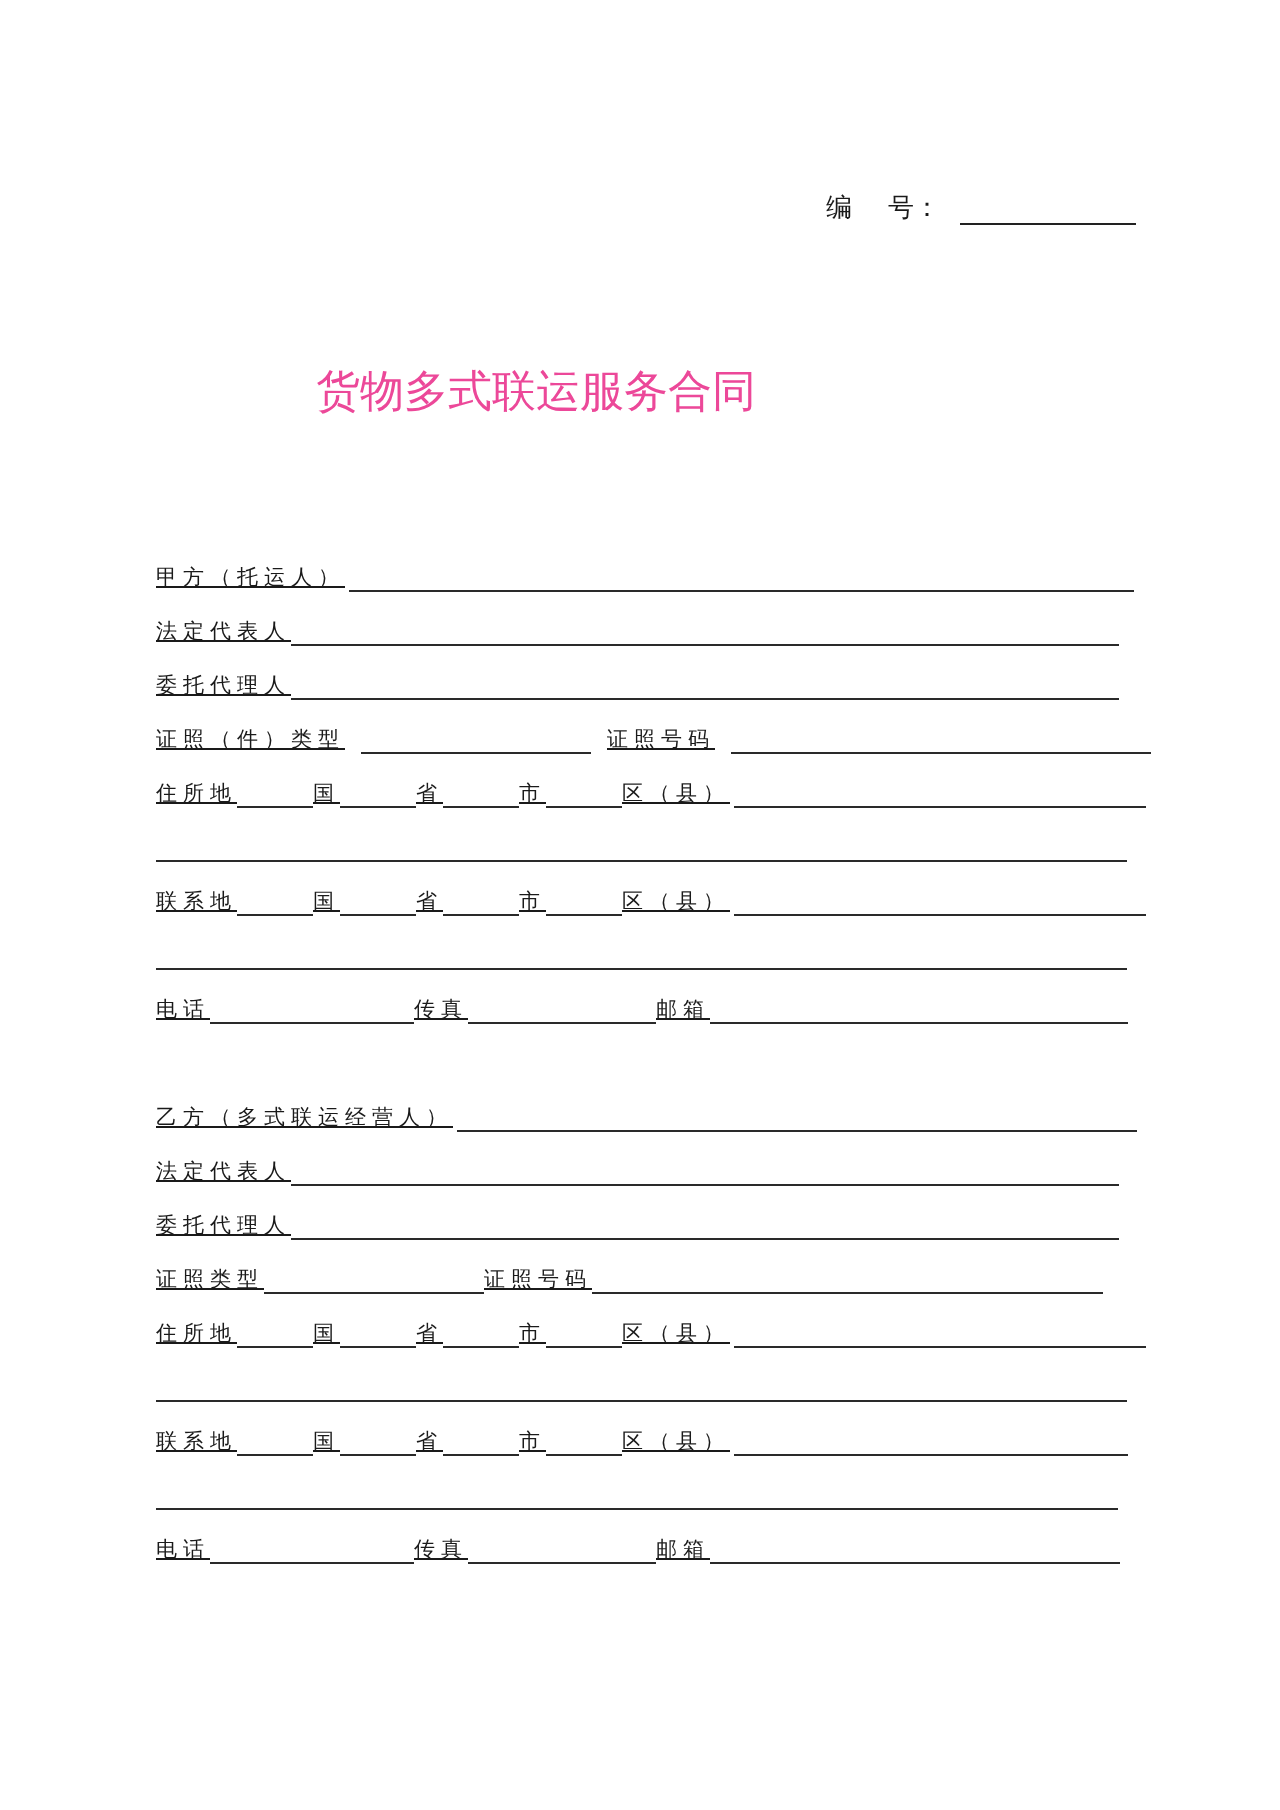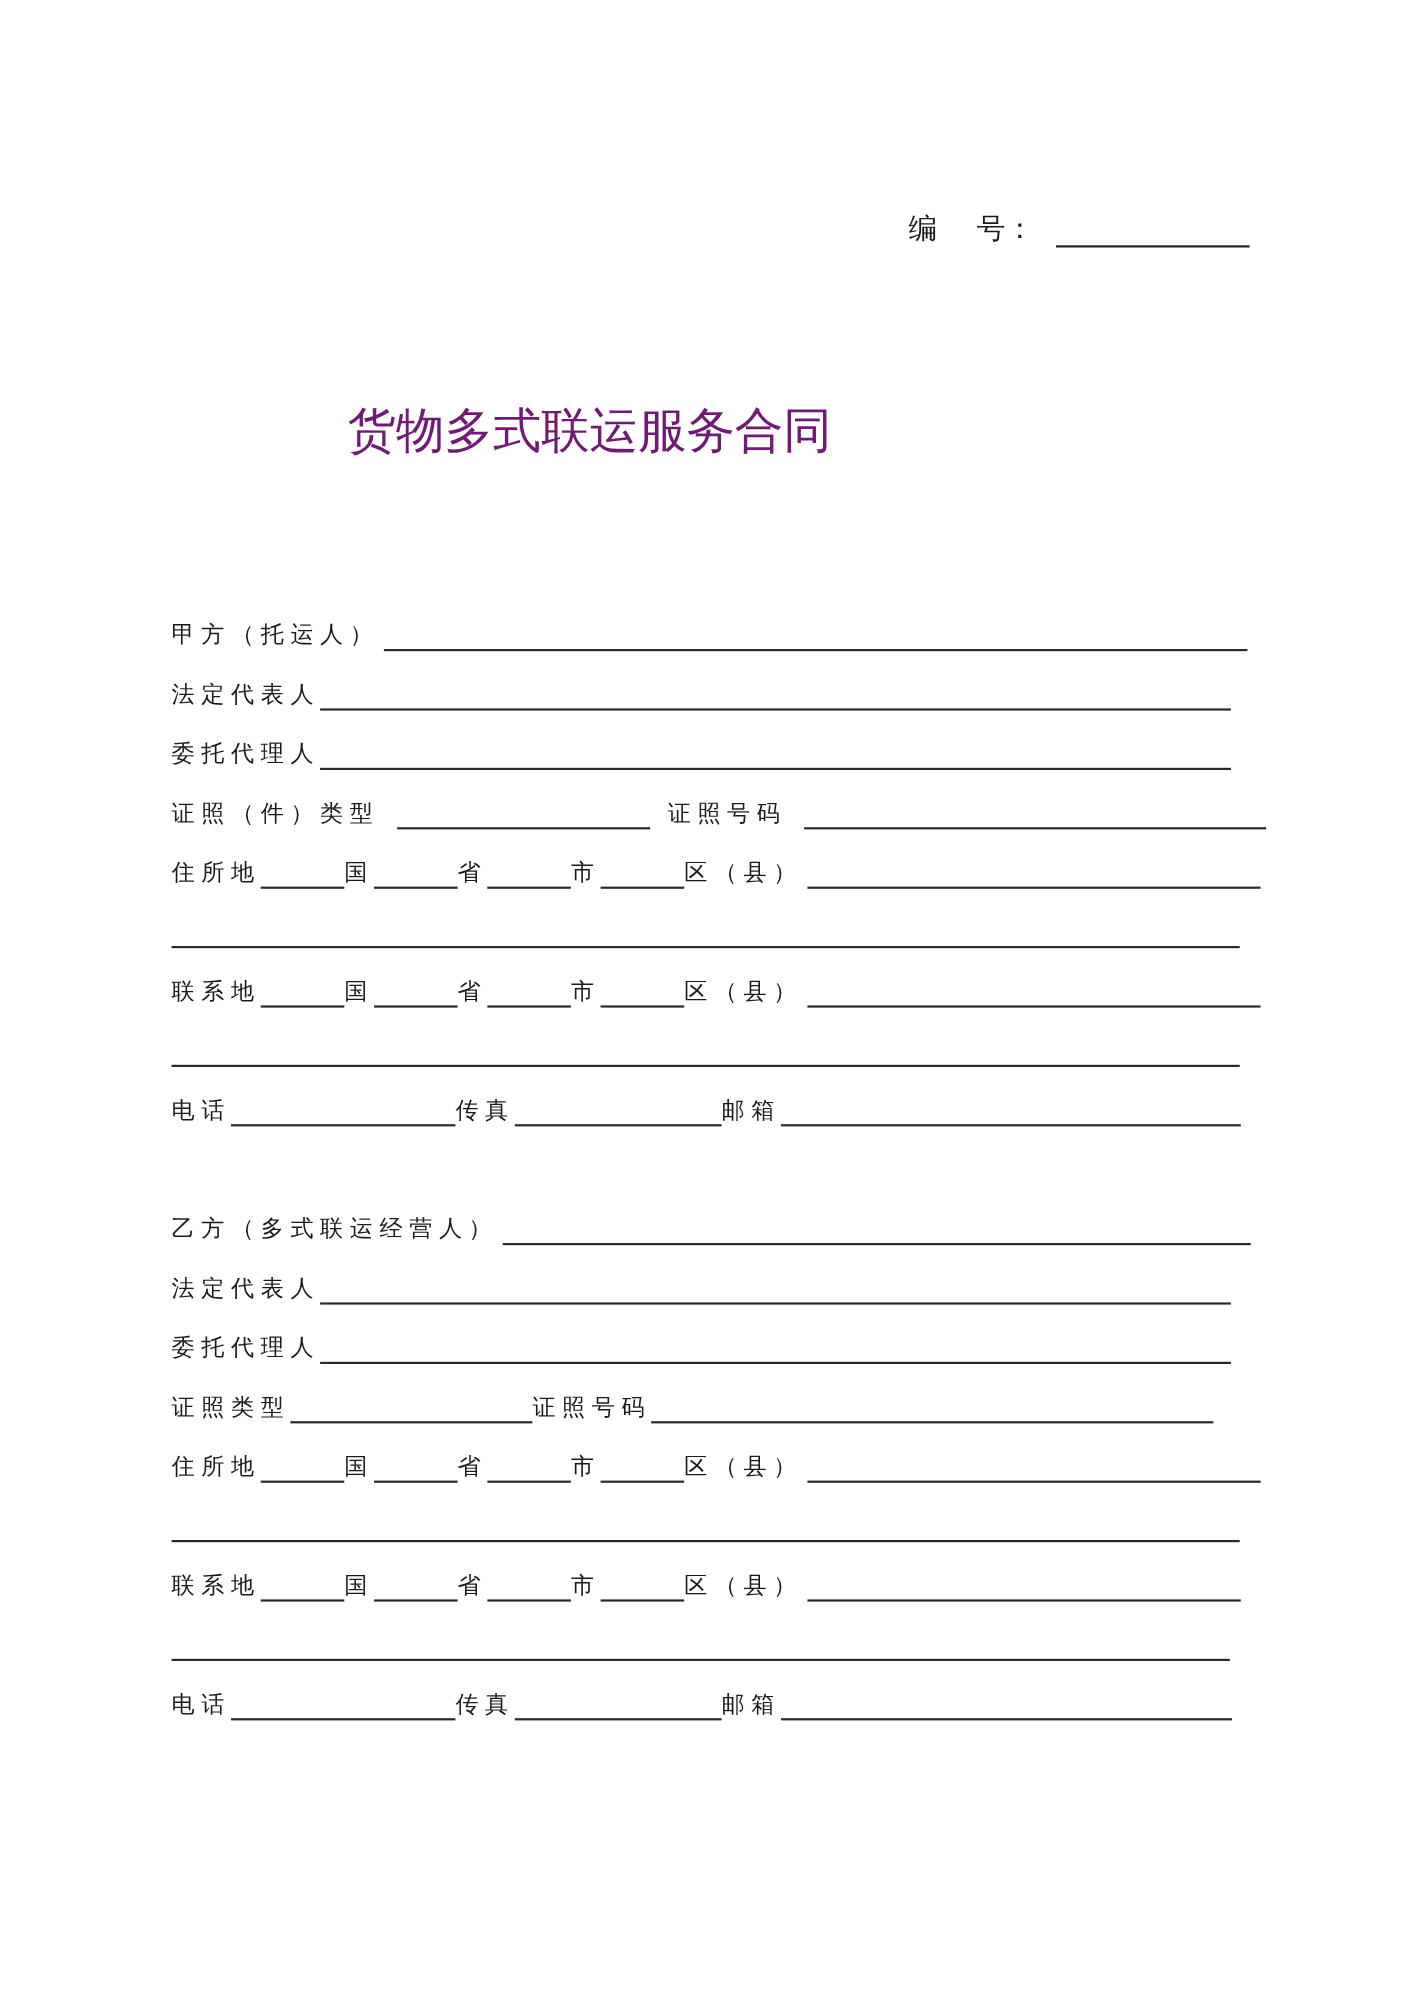"货物多式联运服务合同" .title { color: #701a75 -> #ec4899 }
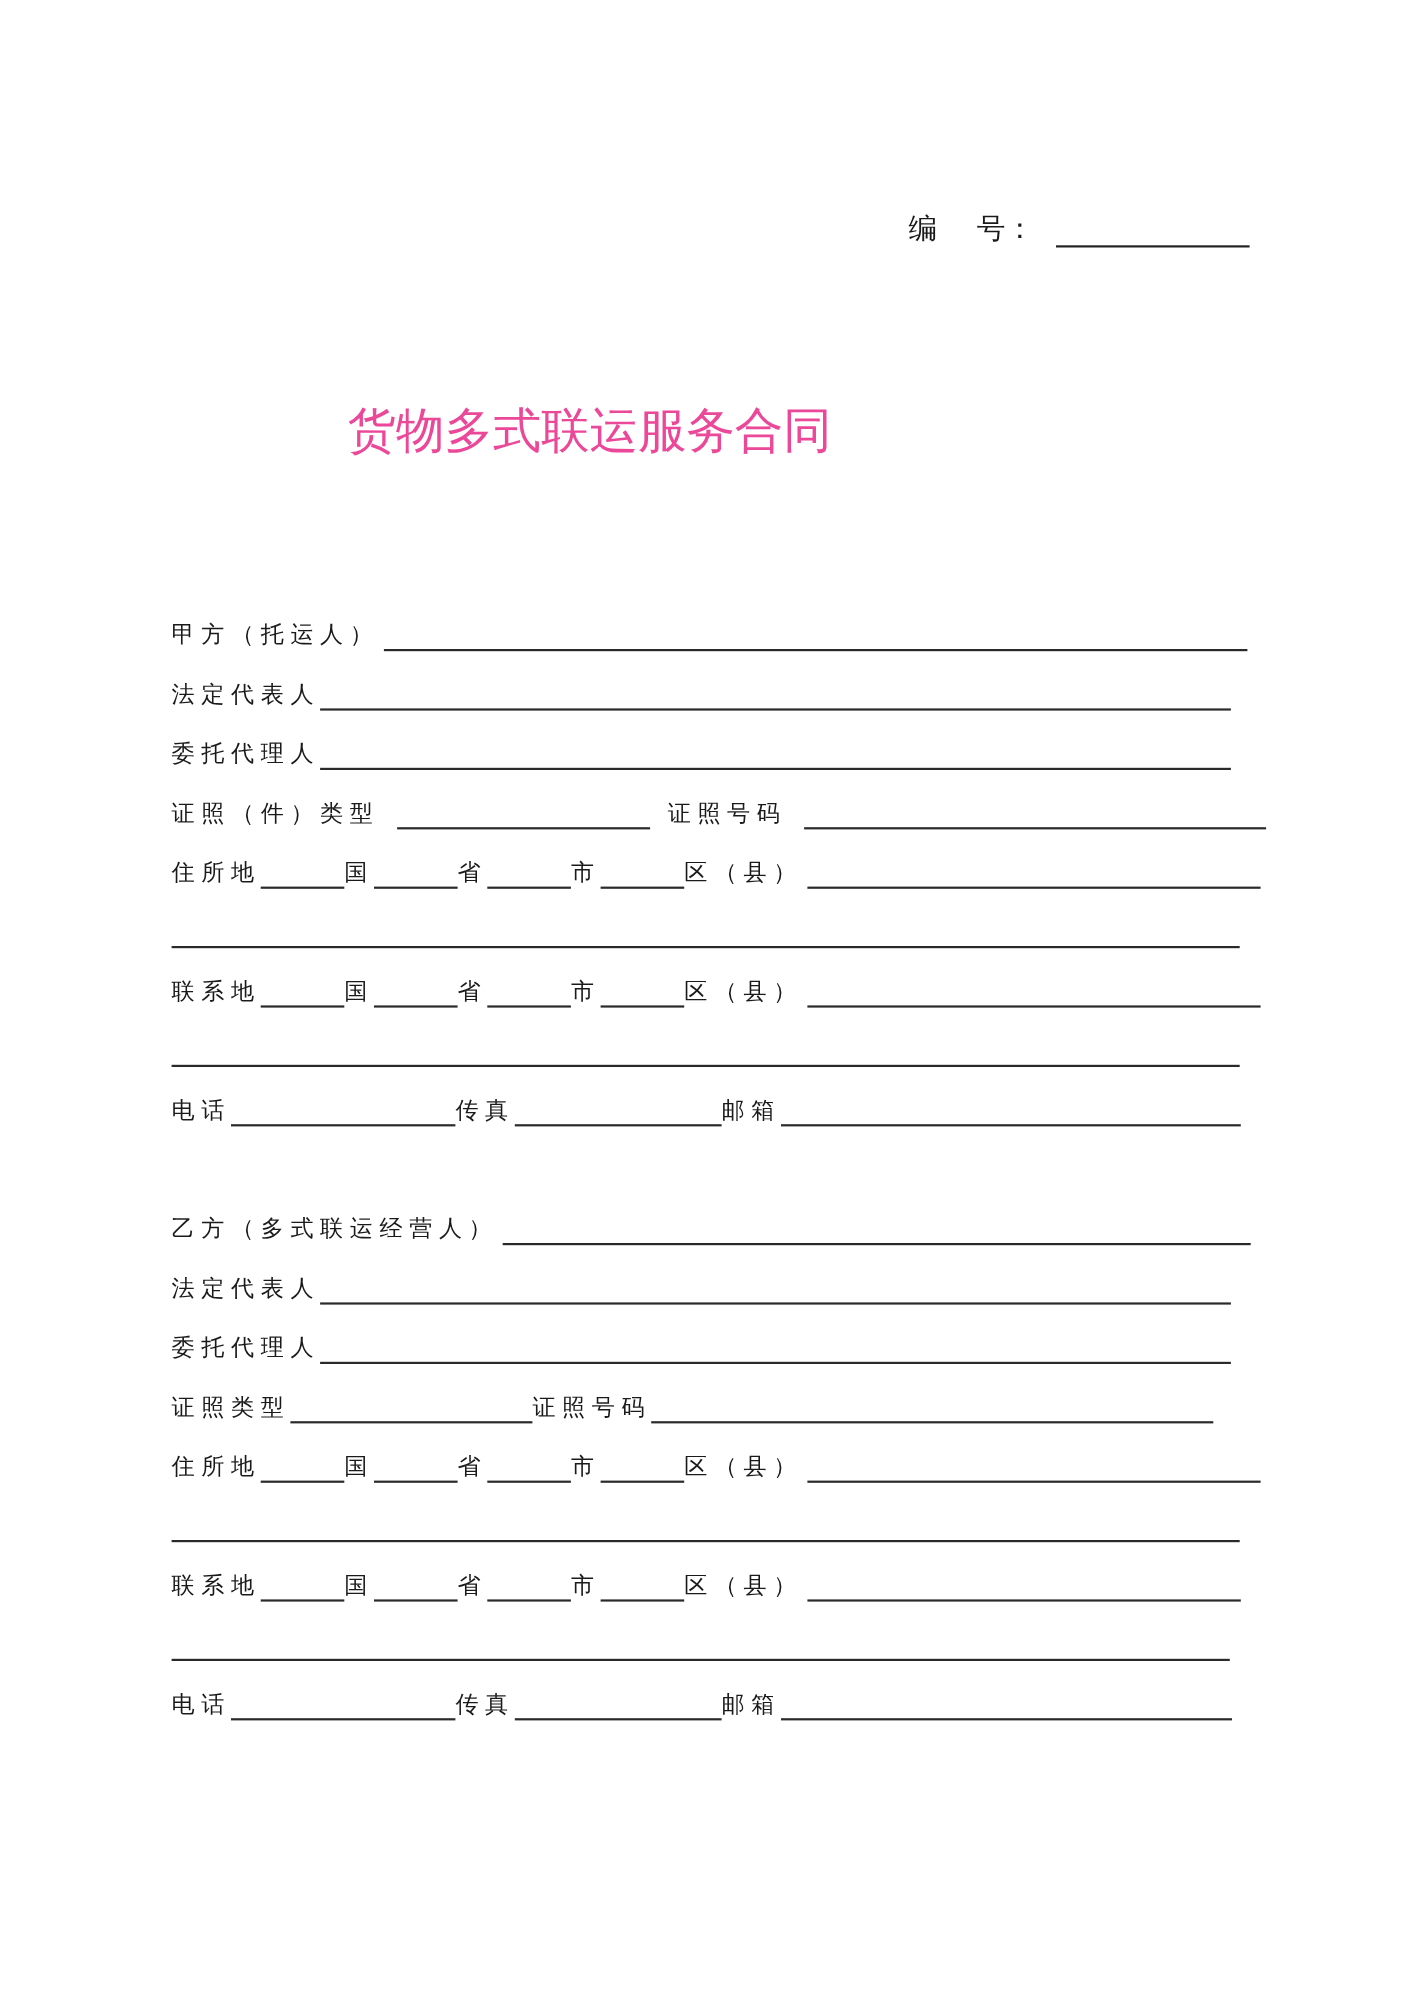"甲方（托运人）" .row { text-decoration: none -> underline }
